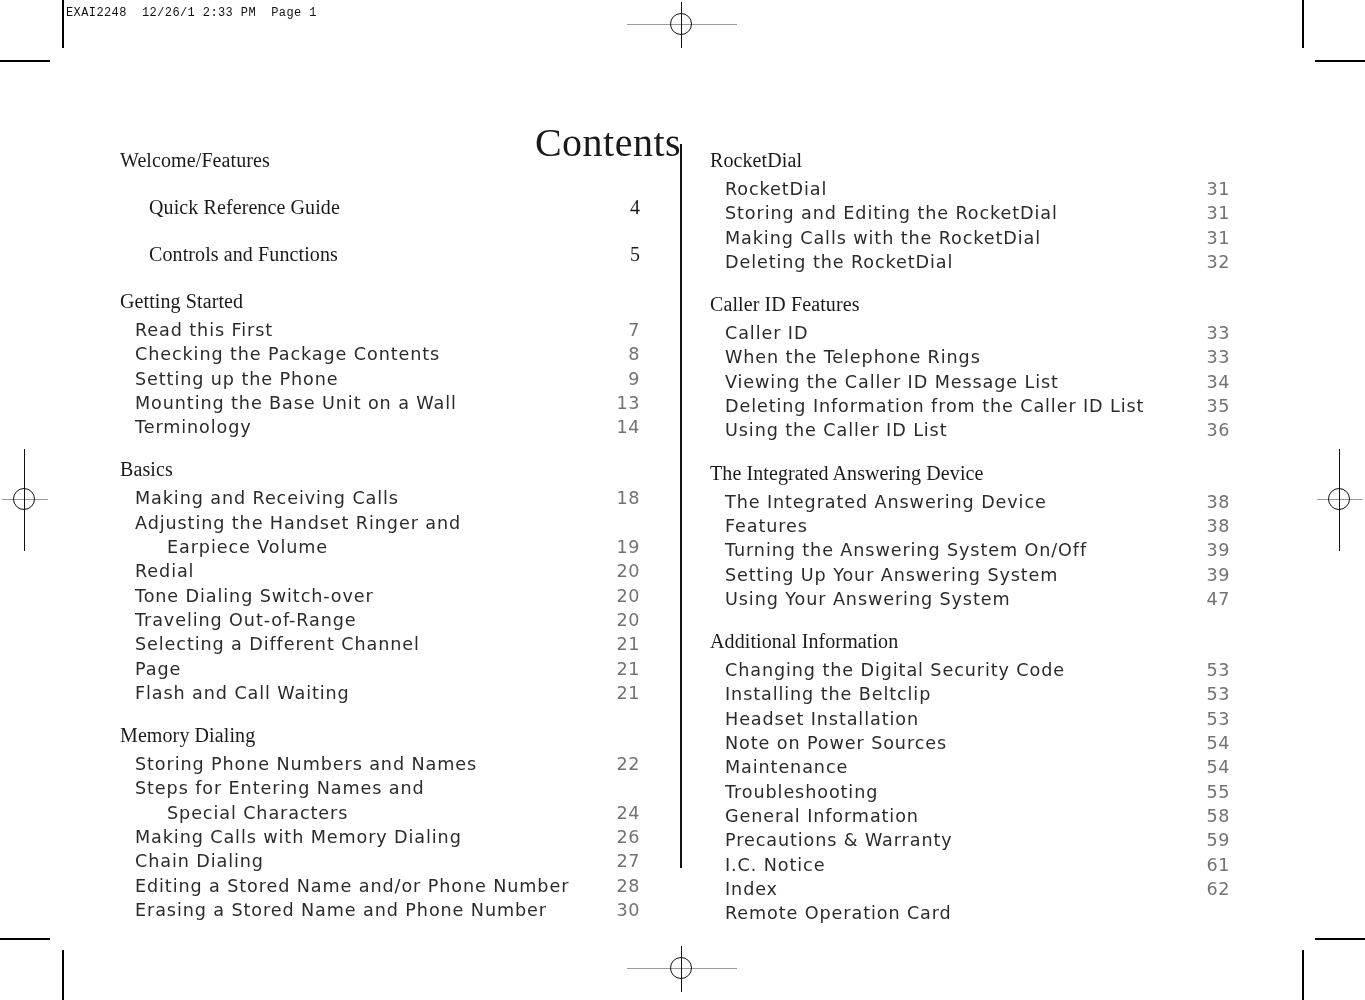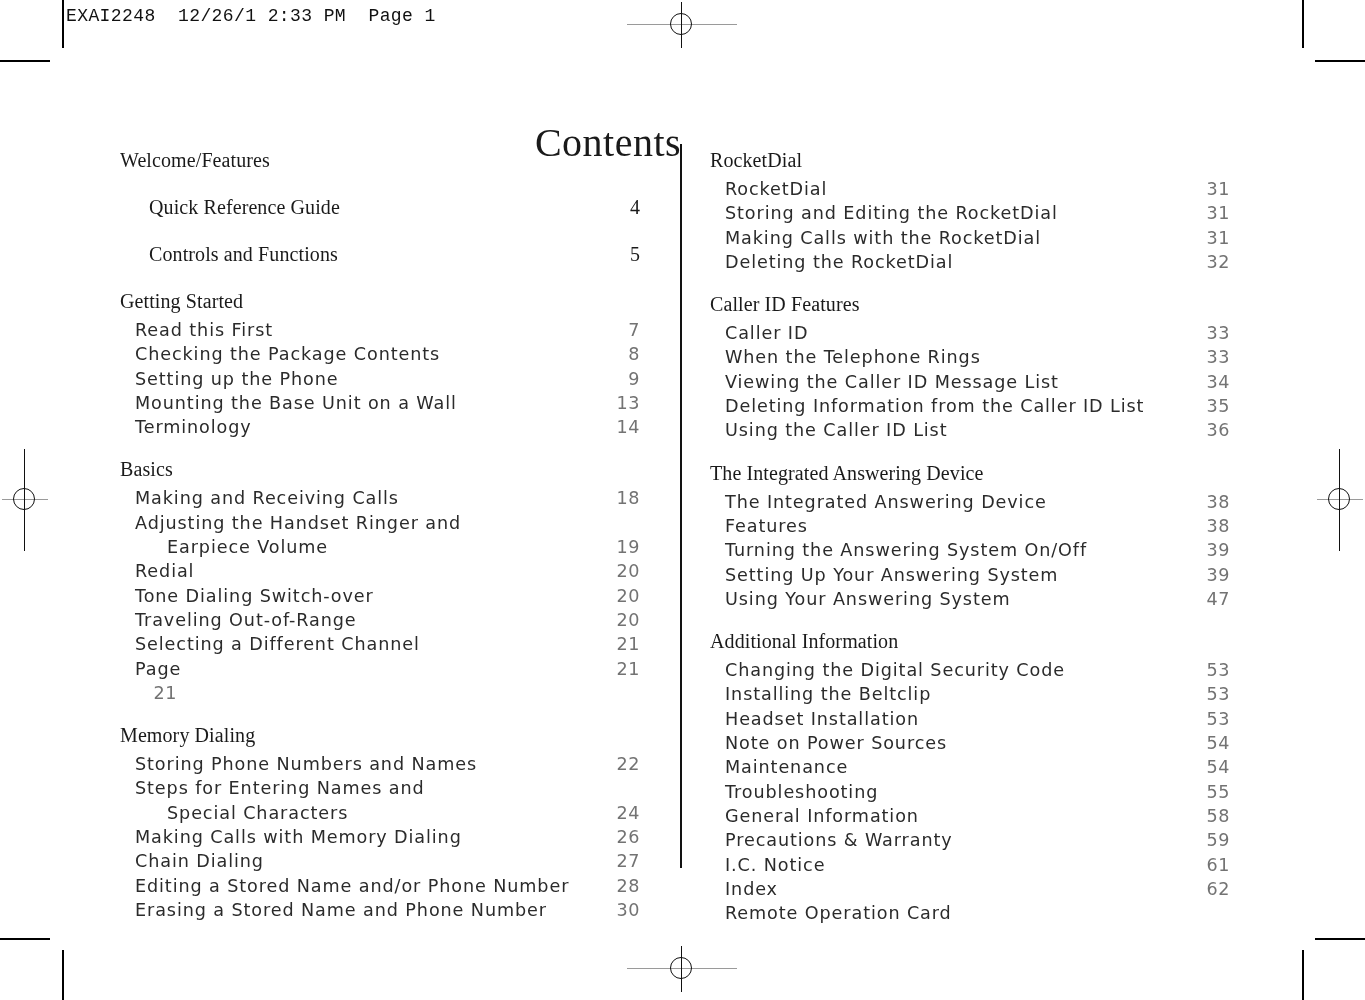"EXAI2248 12/26/1 2:33 PM Page" .slug { font-size: 18px -> 12px }
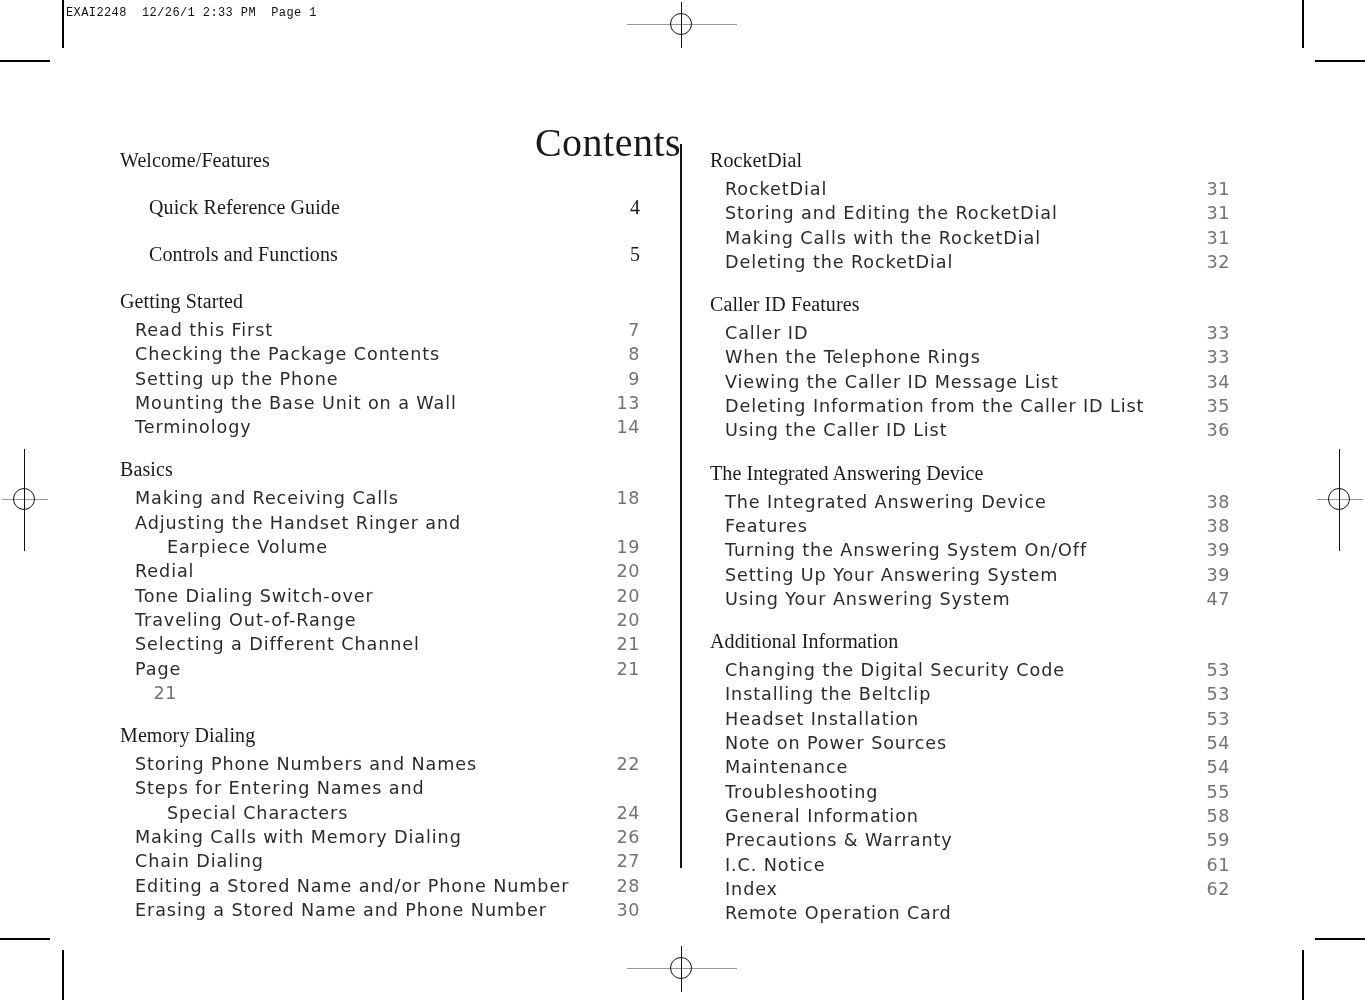"Flash and Call Waiting" span.entry-label { html: none -> <span>Flash and Call Waiting</span> }
